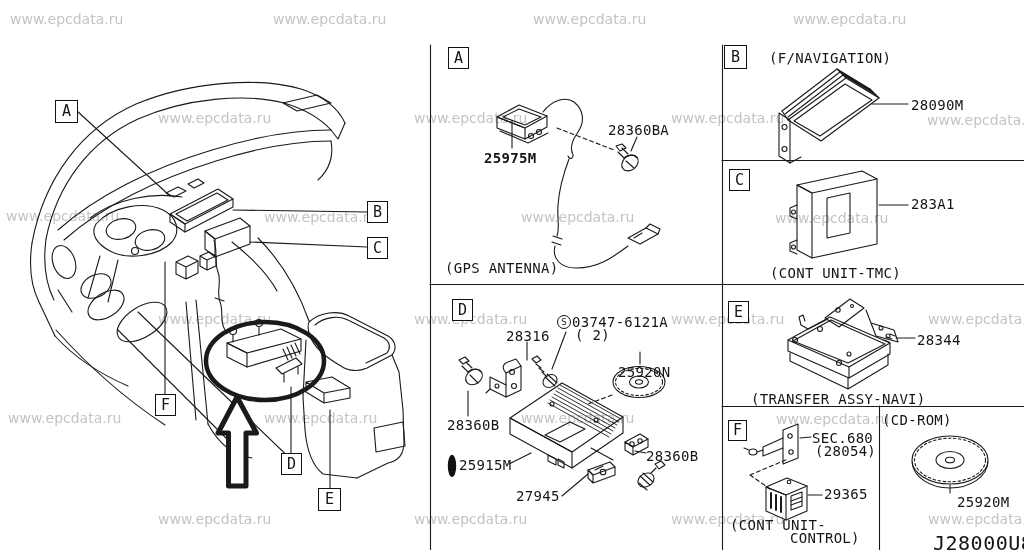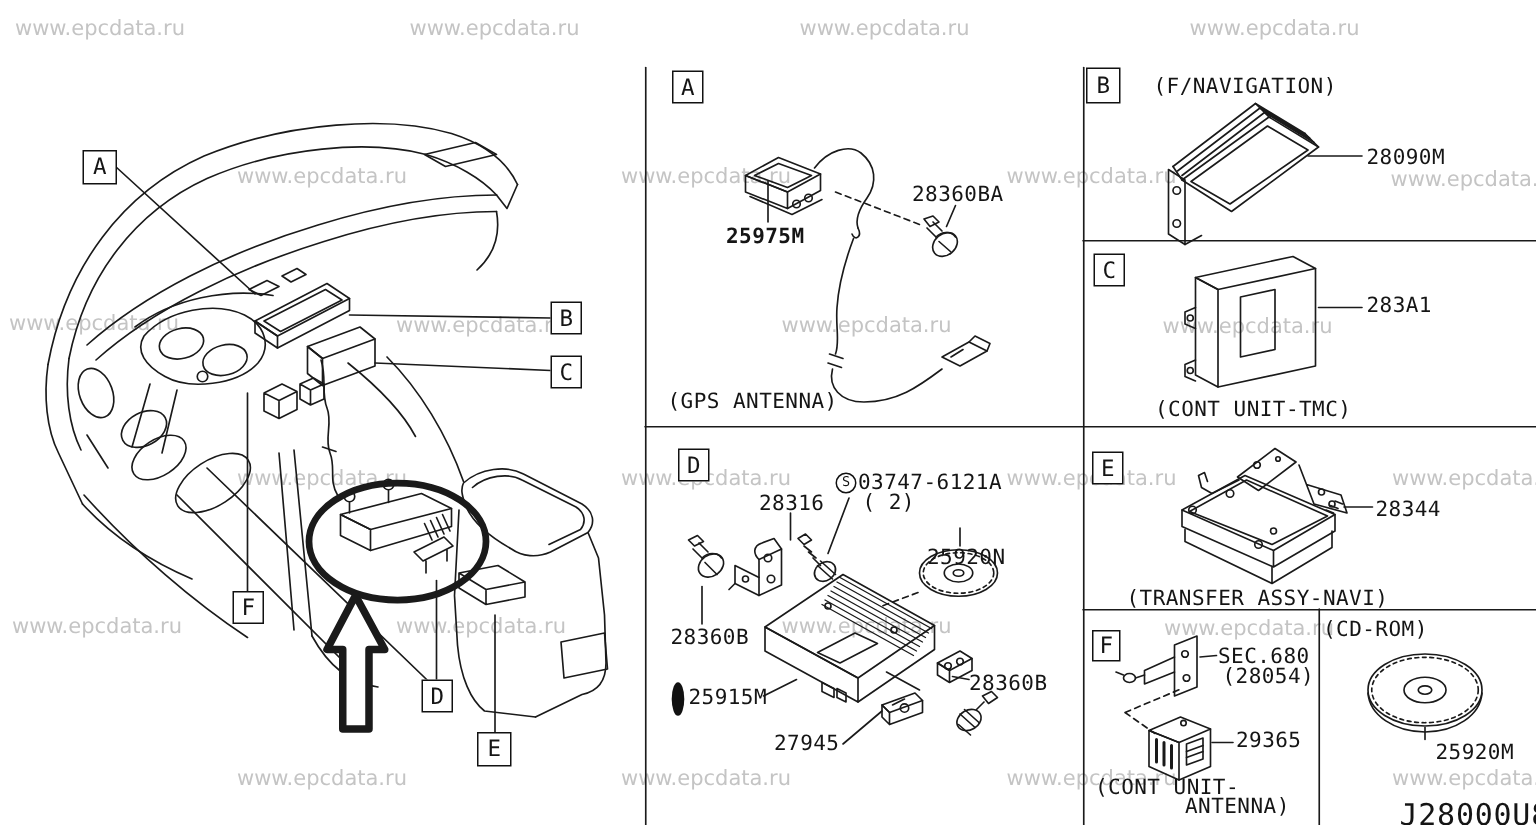"ANTENNA)" div.lbl { text: ANTENNA -> CONTROL }
